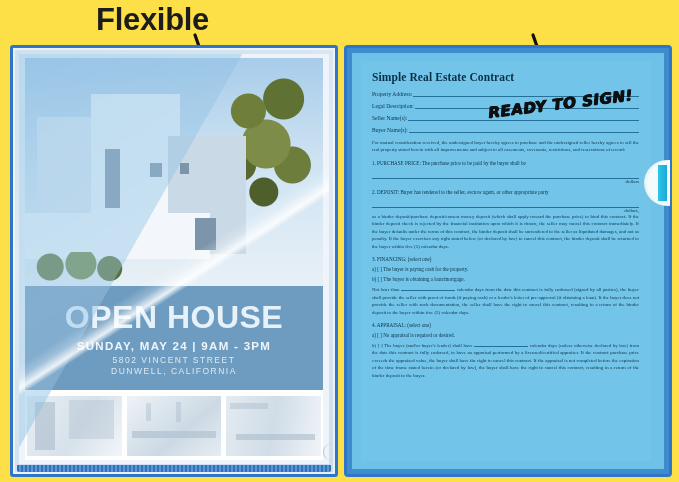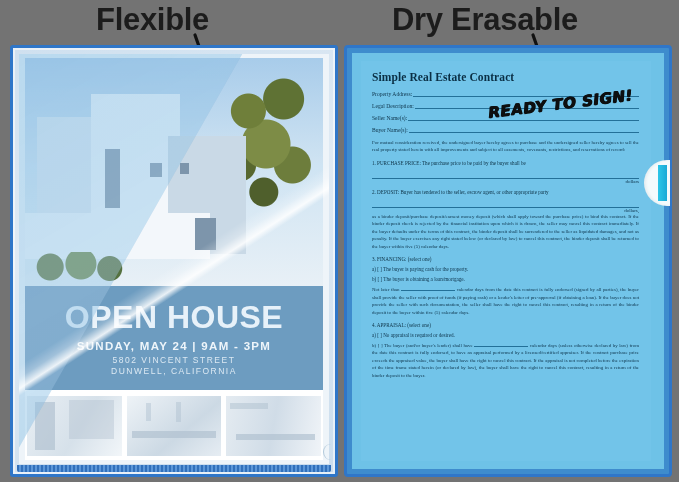"Flexible" #stage { background: #737373 -> #fde047 }
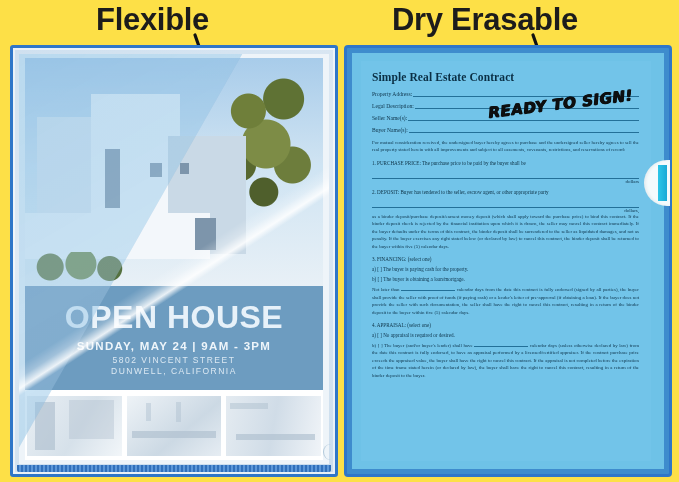"Dry Erasable" div.headline { html: <div>Dry Erasable</div> -> none }
